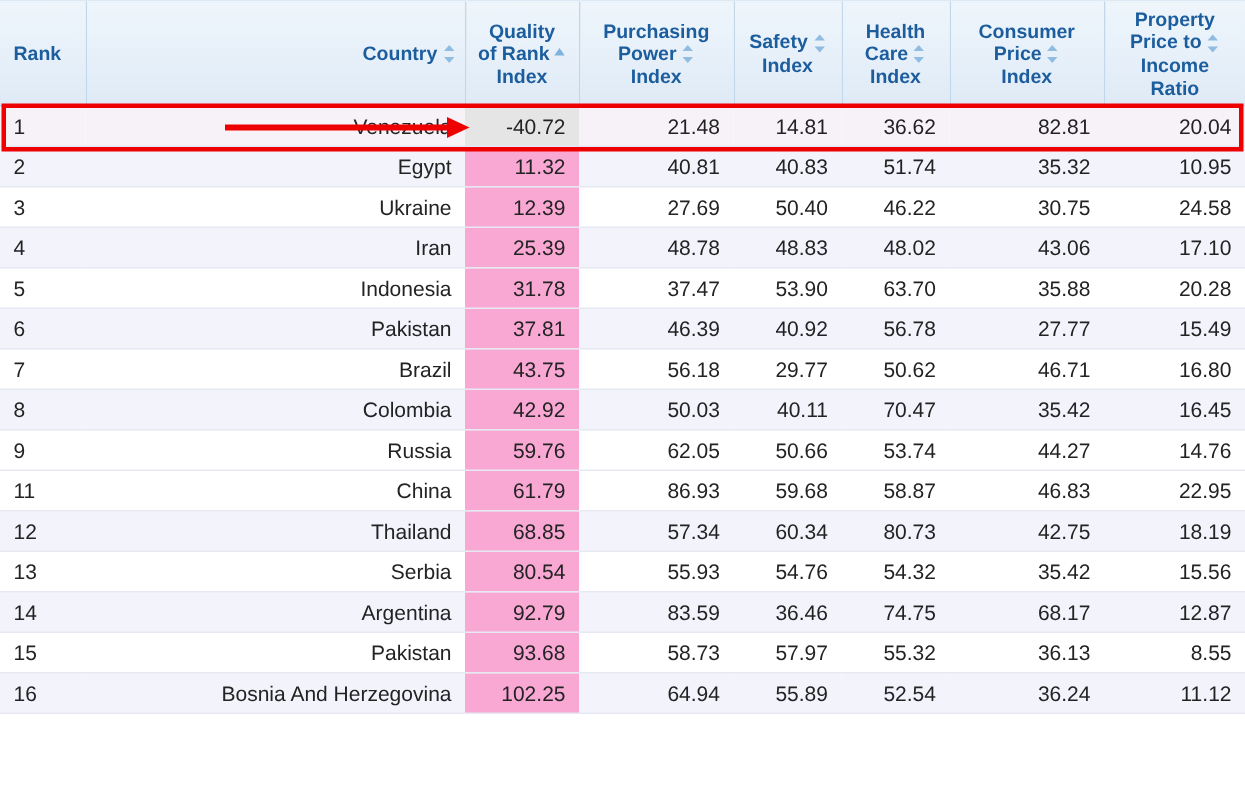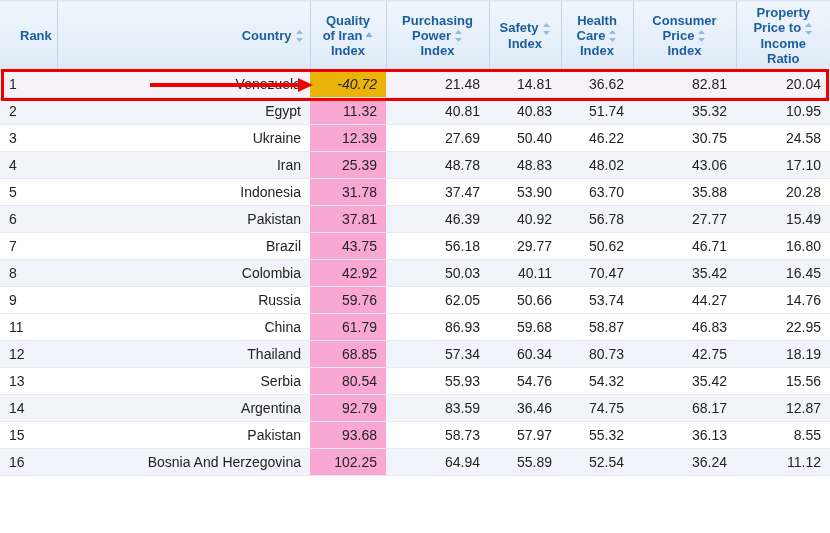"Rank" th.head-rank { padding-left: 20px -> 9px }
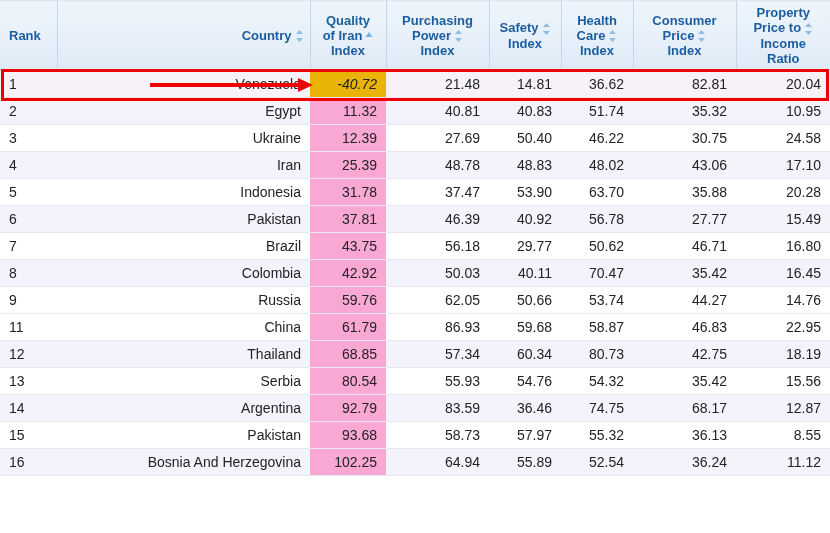"of Iran" span { text: Iran -> Rank }
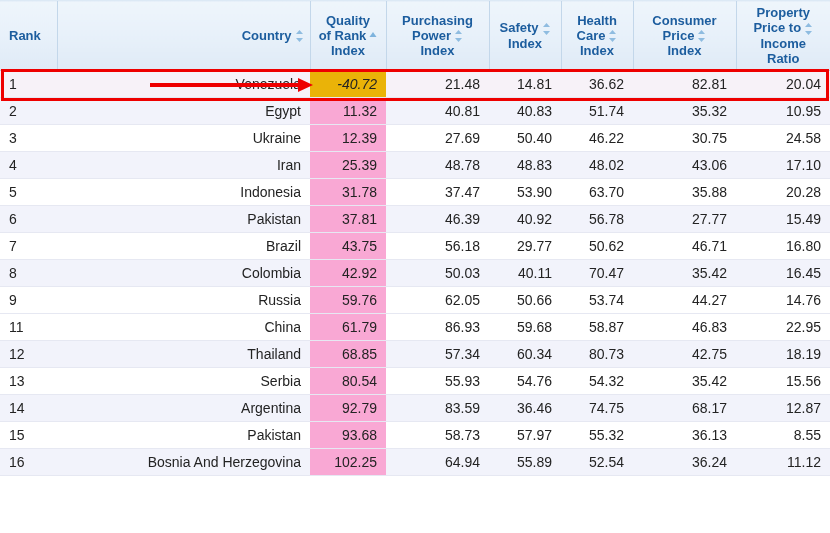"-40.72" tbody tr.highlight td.sorted { background: #eab308 -> #e5e5e5; font-style: italic -> none }
